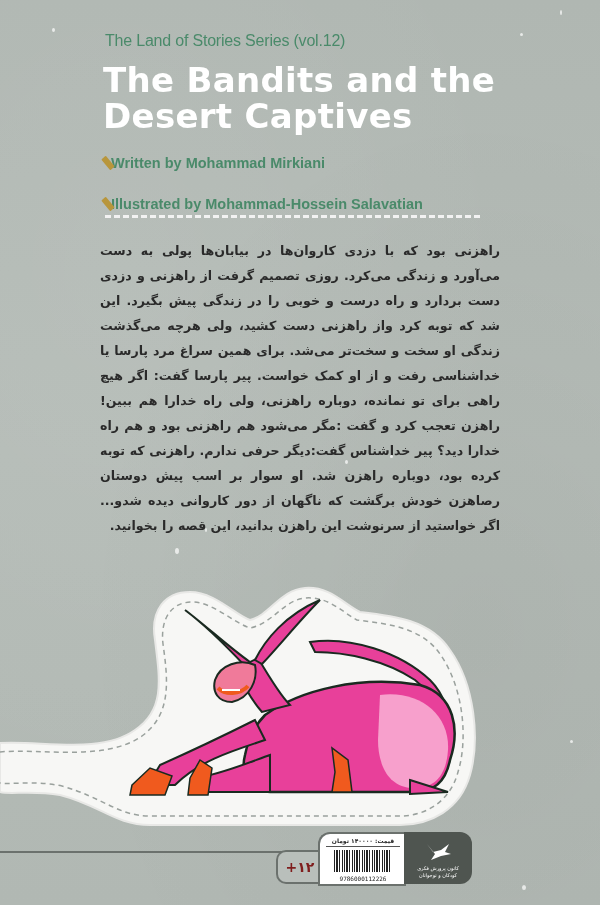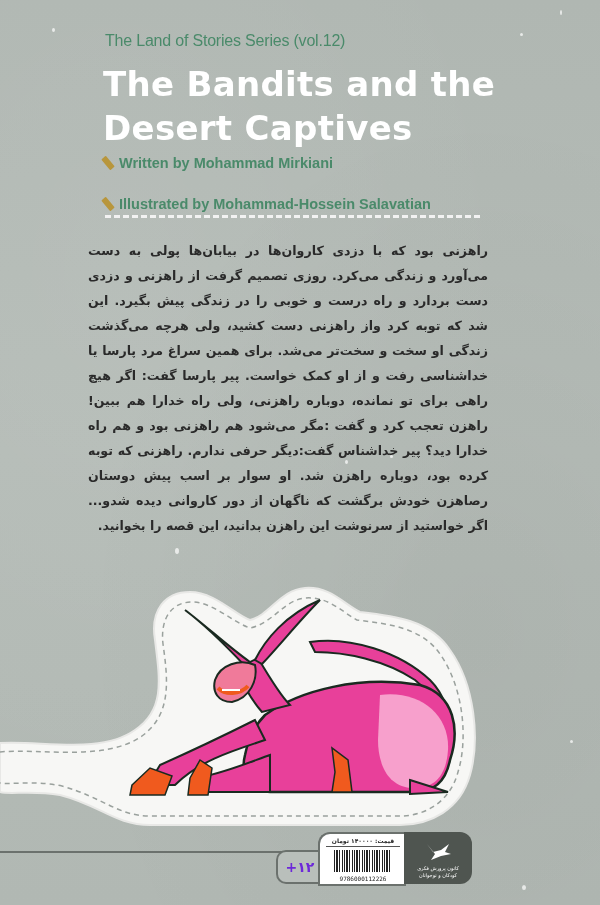"The Bandits and the Desert" .title { line-height: 44px -> 36px }
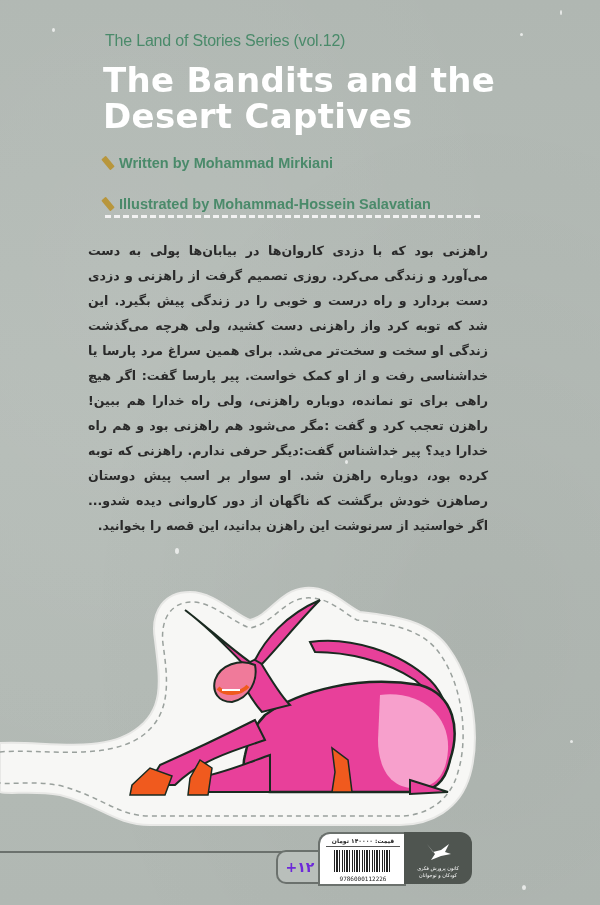"Written by Mohammad Mirkiani" .credit { gap: 8px -> none }
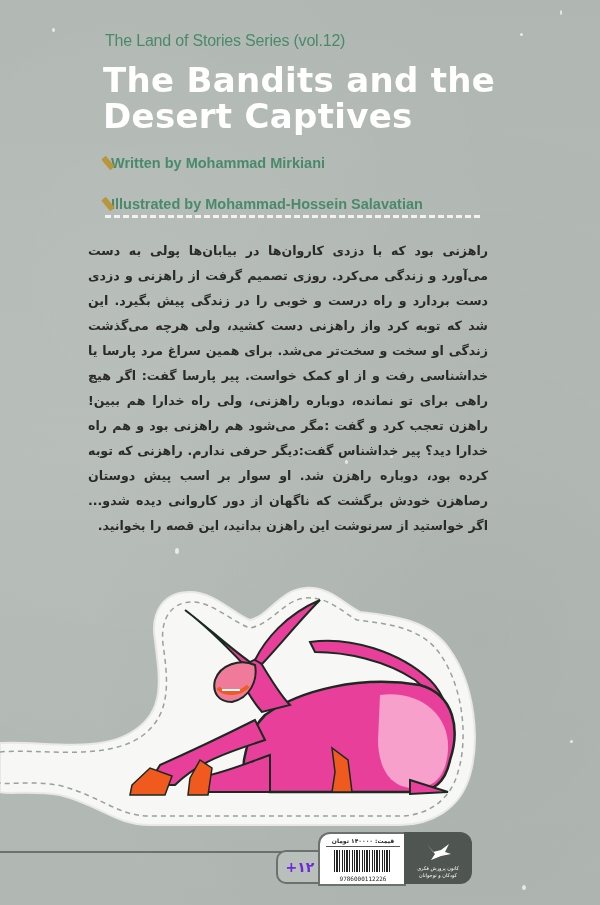"راهزنی بود که با دزدی" .blurb { left: 88px -> 100px }
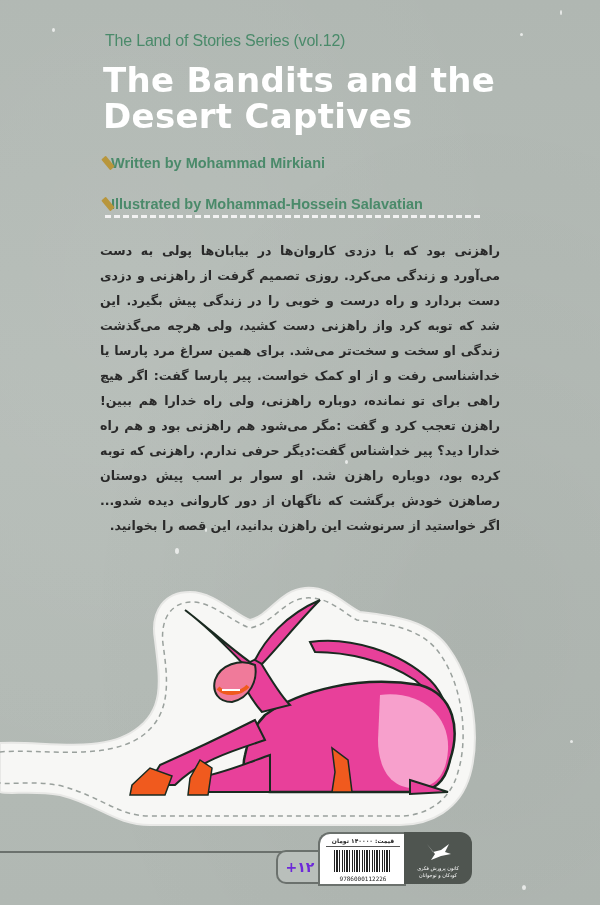"+۱۲" .age-badge { color: #6d28d9 -> #7f1d1d }
